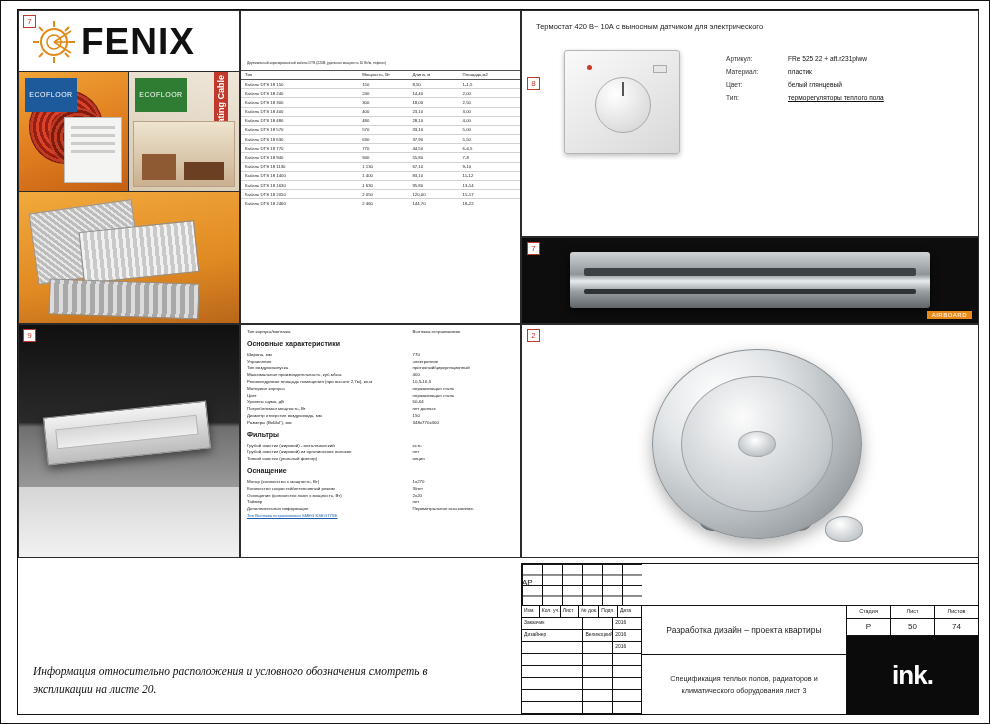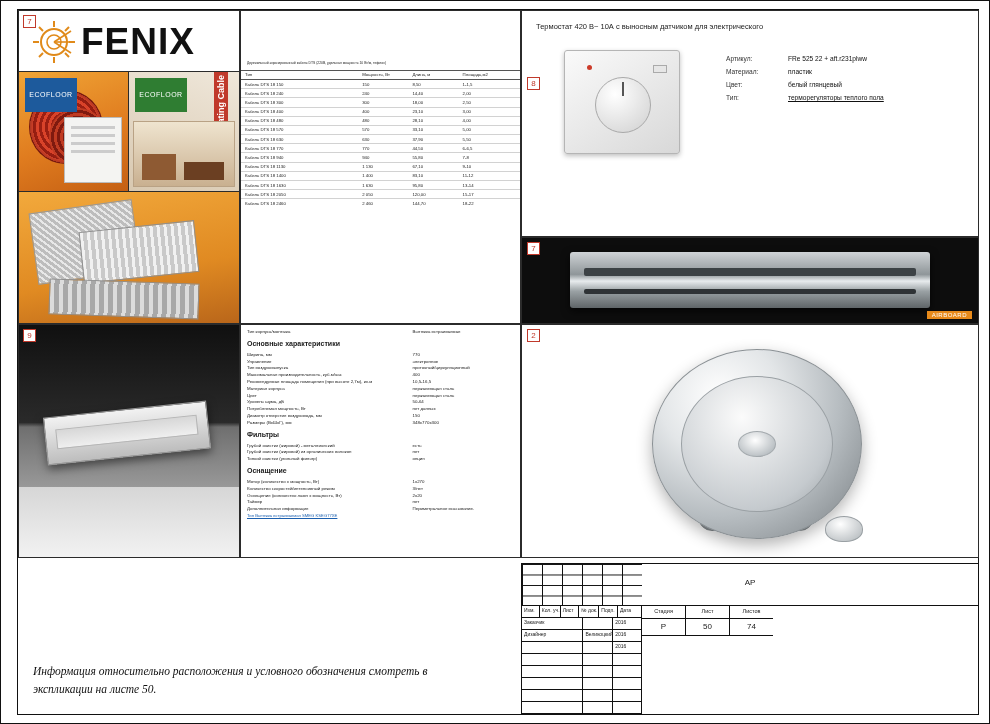"АР" .tb-ap { text-align: center -> none }
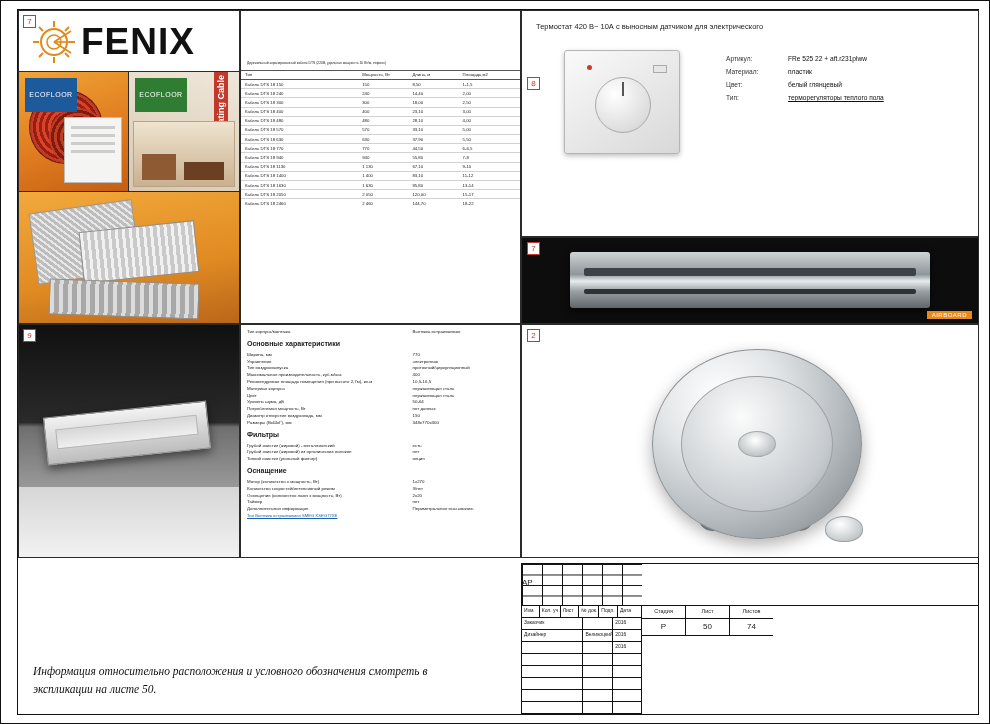"Разработка дизайн – проекта квартиры" div.tb-col-b { html: none -> <div> <div>Разработка дизайн – проекта квартиры</div> <div>Спецификация теплых полов, радиаторов и климатического оборудования лист 3</div> </div> }
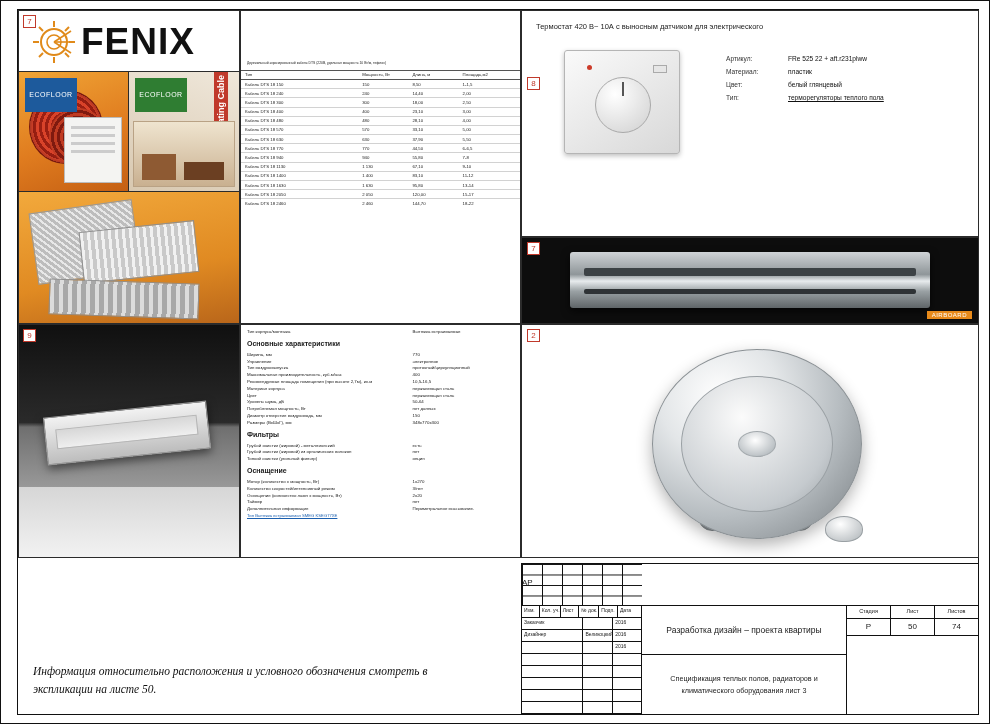"Информация относительно расположения и" div.note { text: 50 -> 20 }
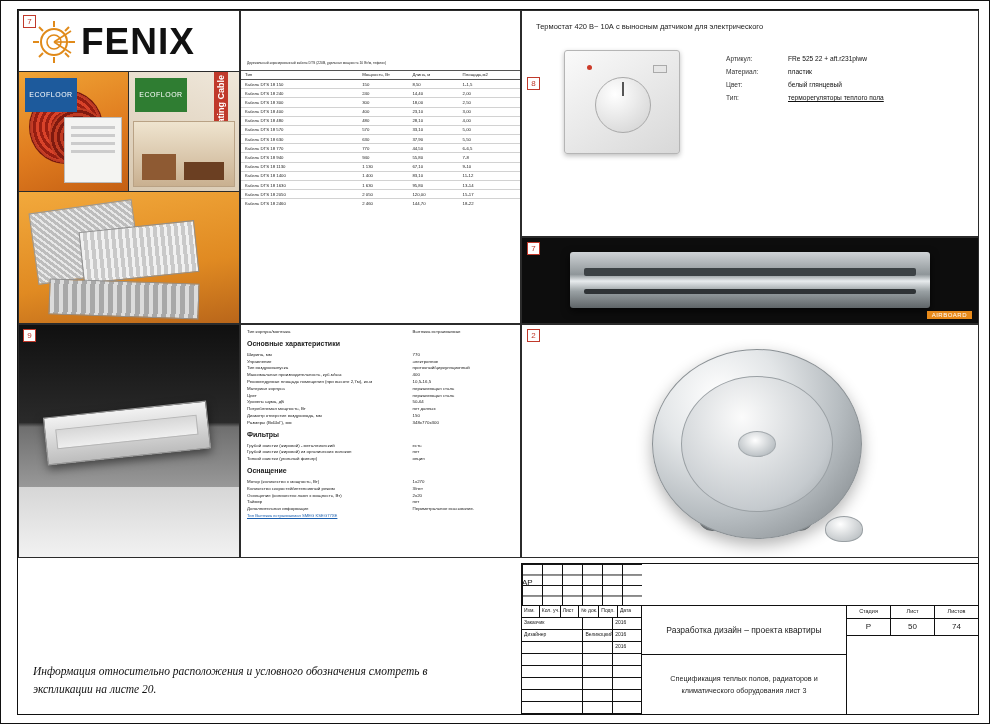"ink." div.tb-logo { html: none -> <div>ink.</div> }
